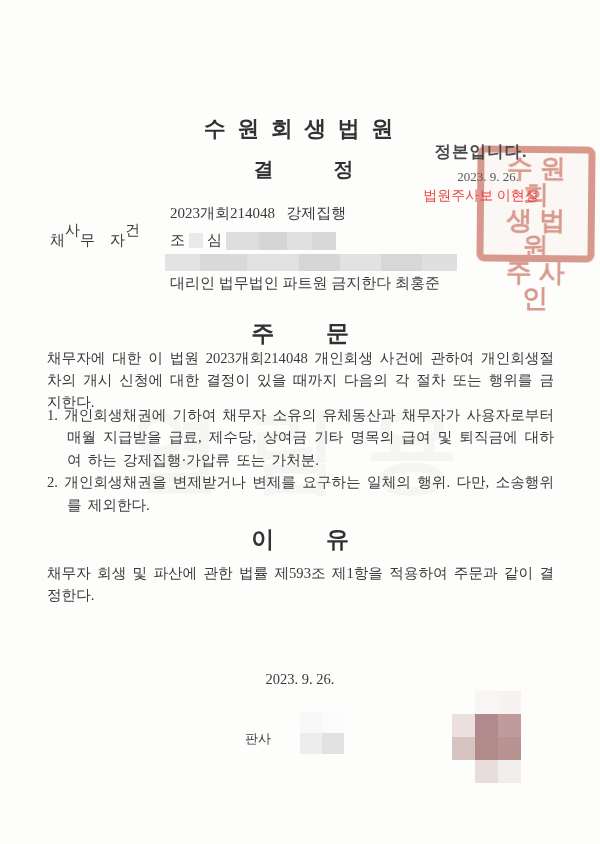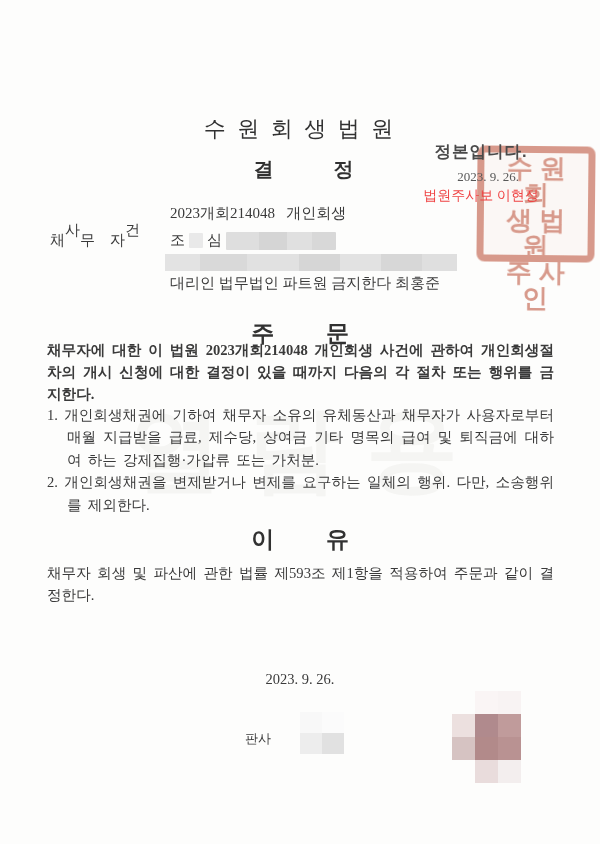"수 원 회 생 법" .court-name { font-weight: normal -> bold }
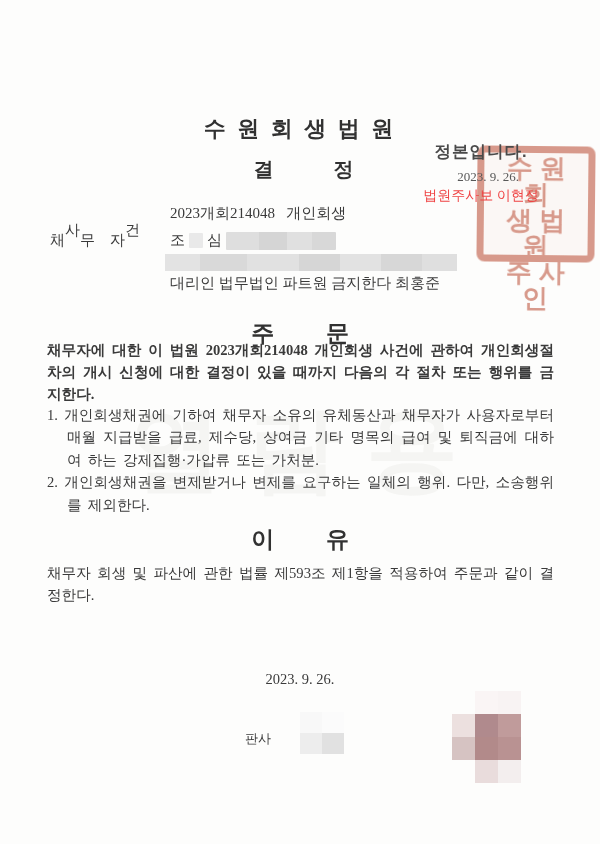"2023개회214048 개인회생" span.value { text: 개인회생 -> 강제집행 }
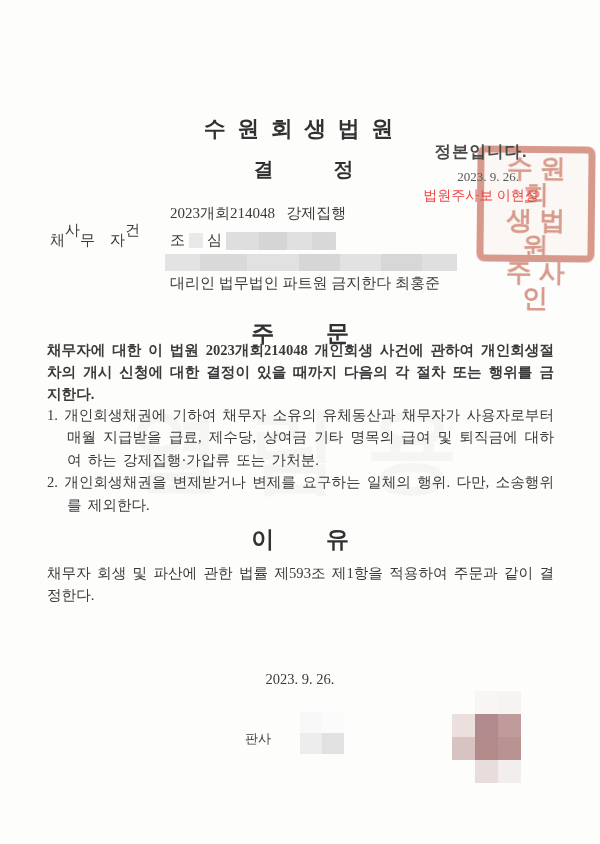"채무자에 대한 이 법원 2023개회214048" p.para { font-weight: bold -> none; top: 324px -> 332px }
